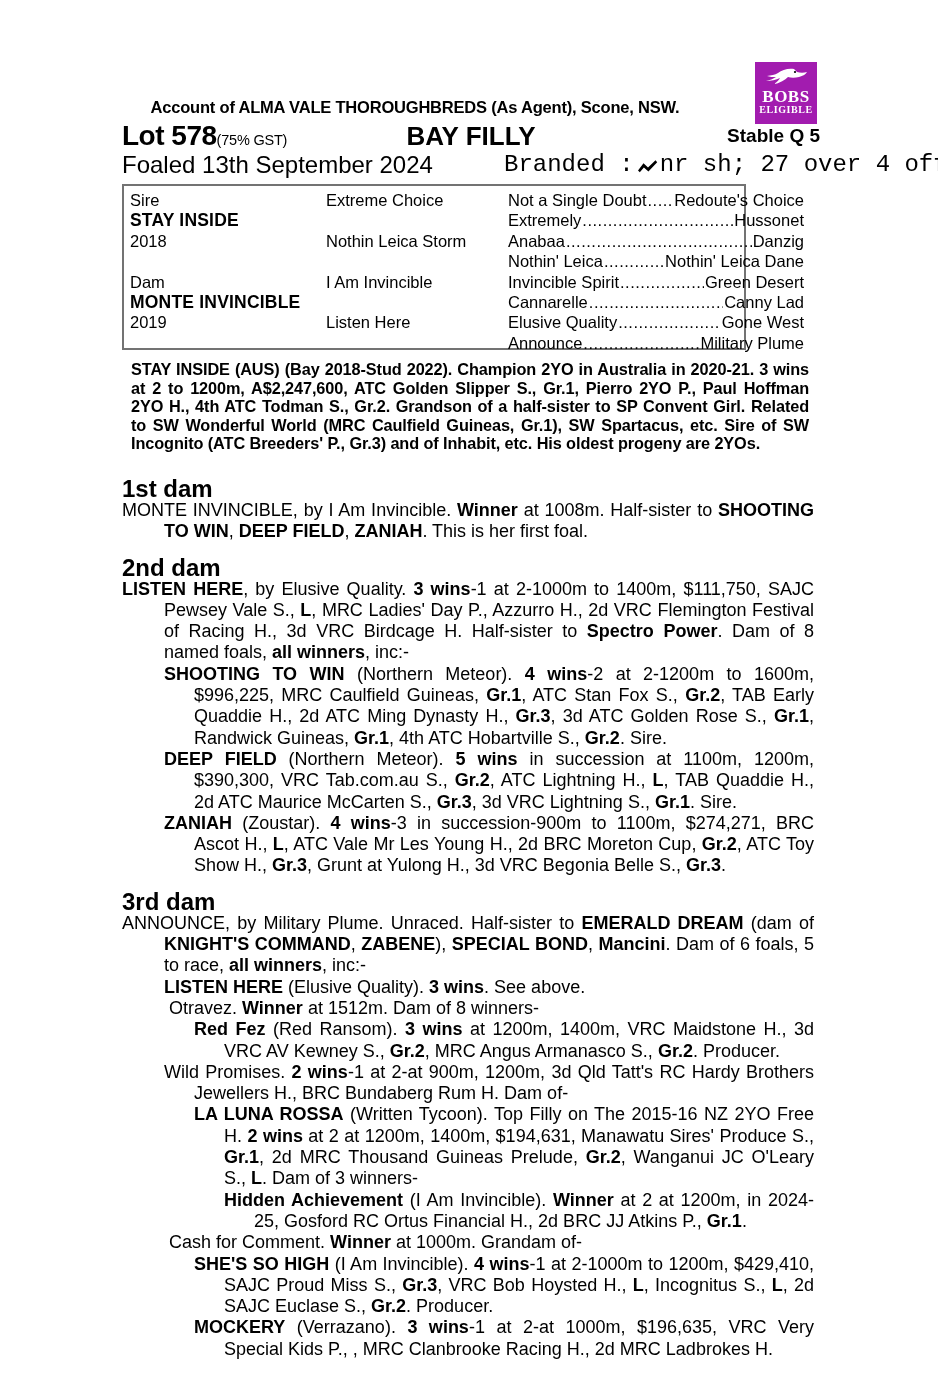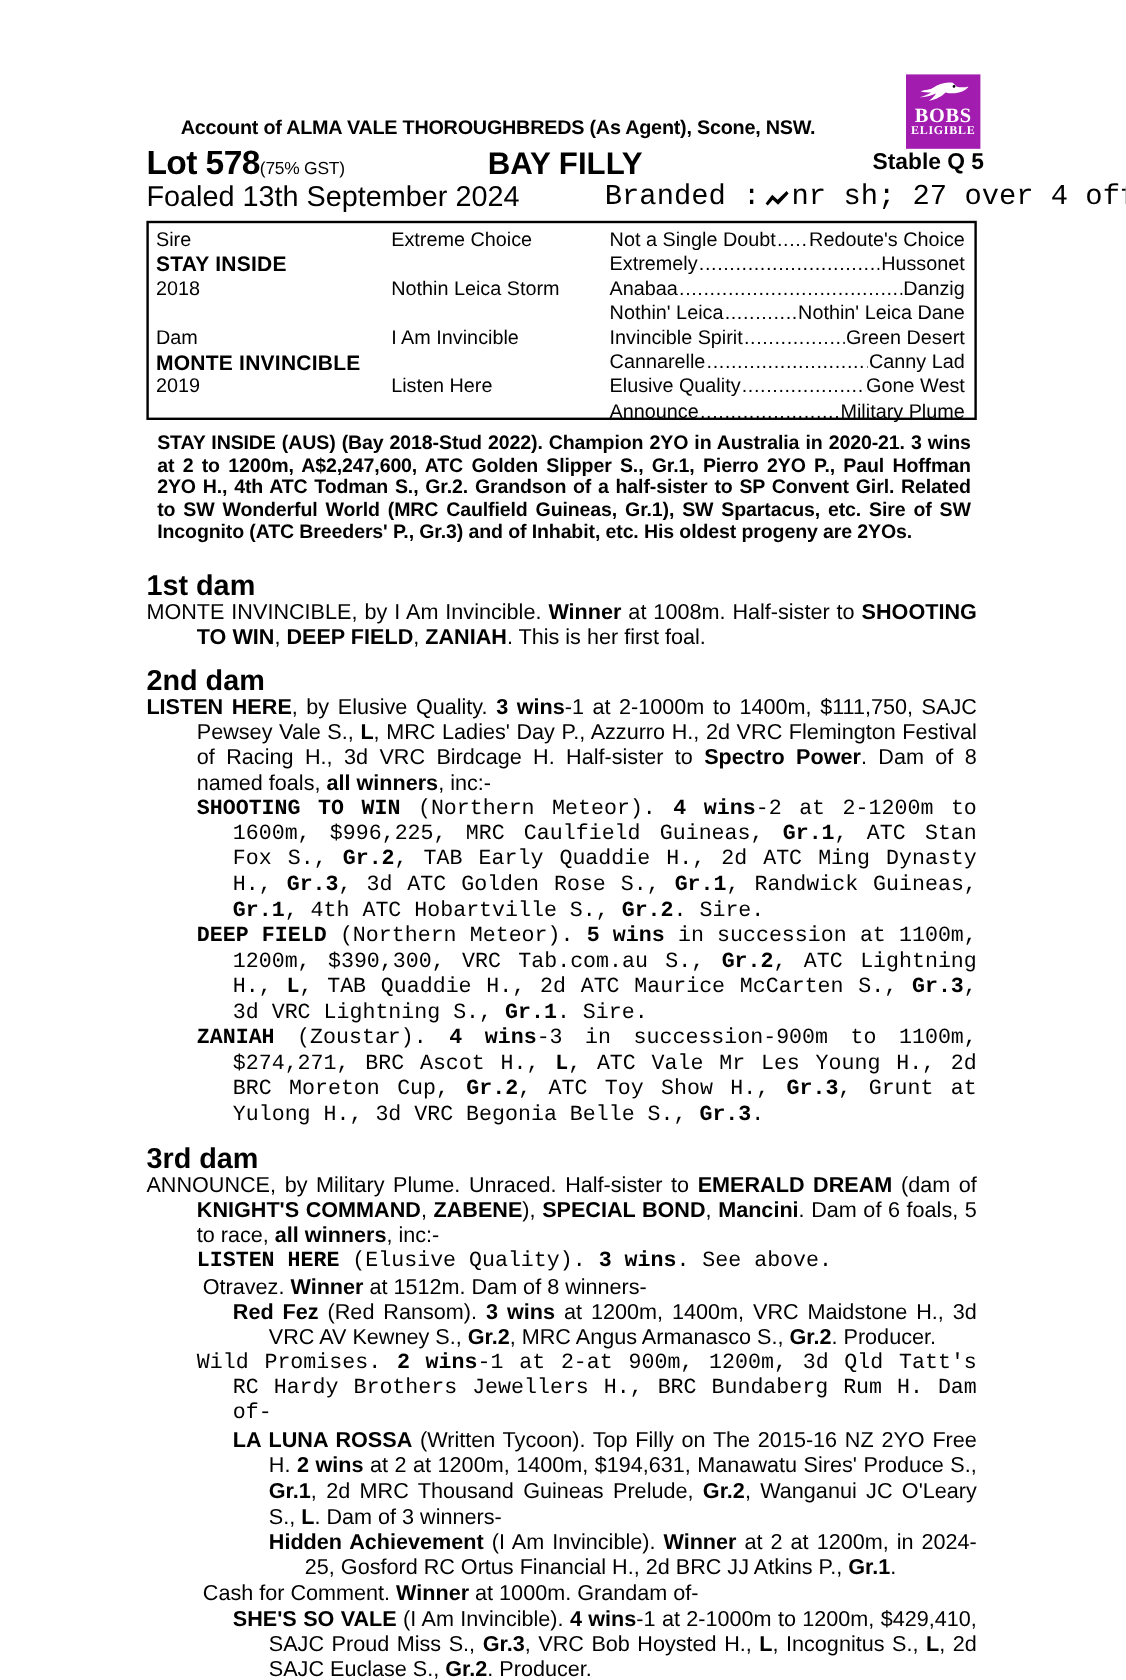"Sire" .ped-table { border: 2px solid #000000 -> 2px solid #737373; width: 692px -> 624px }
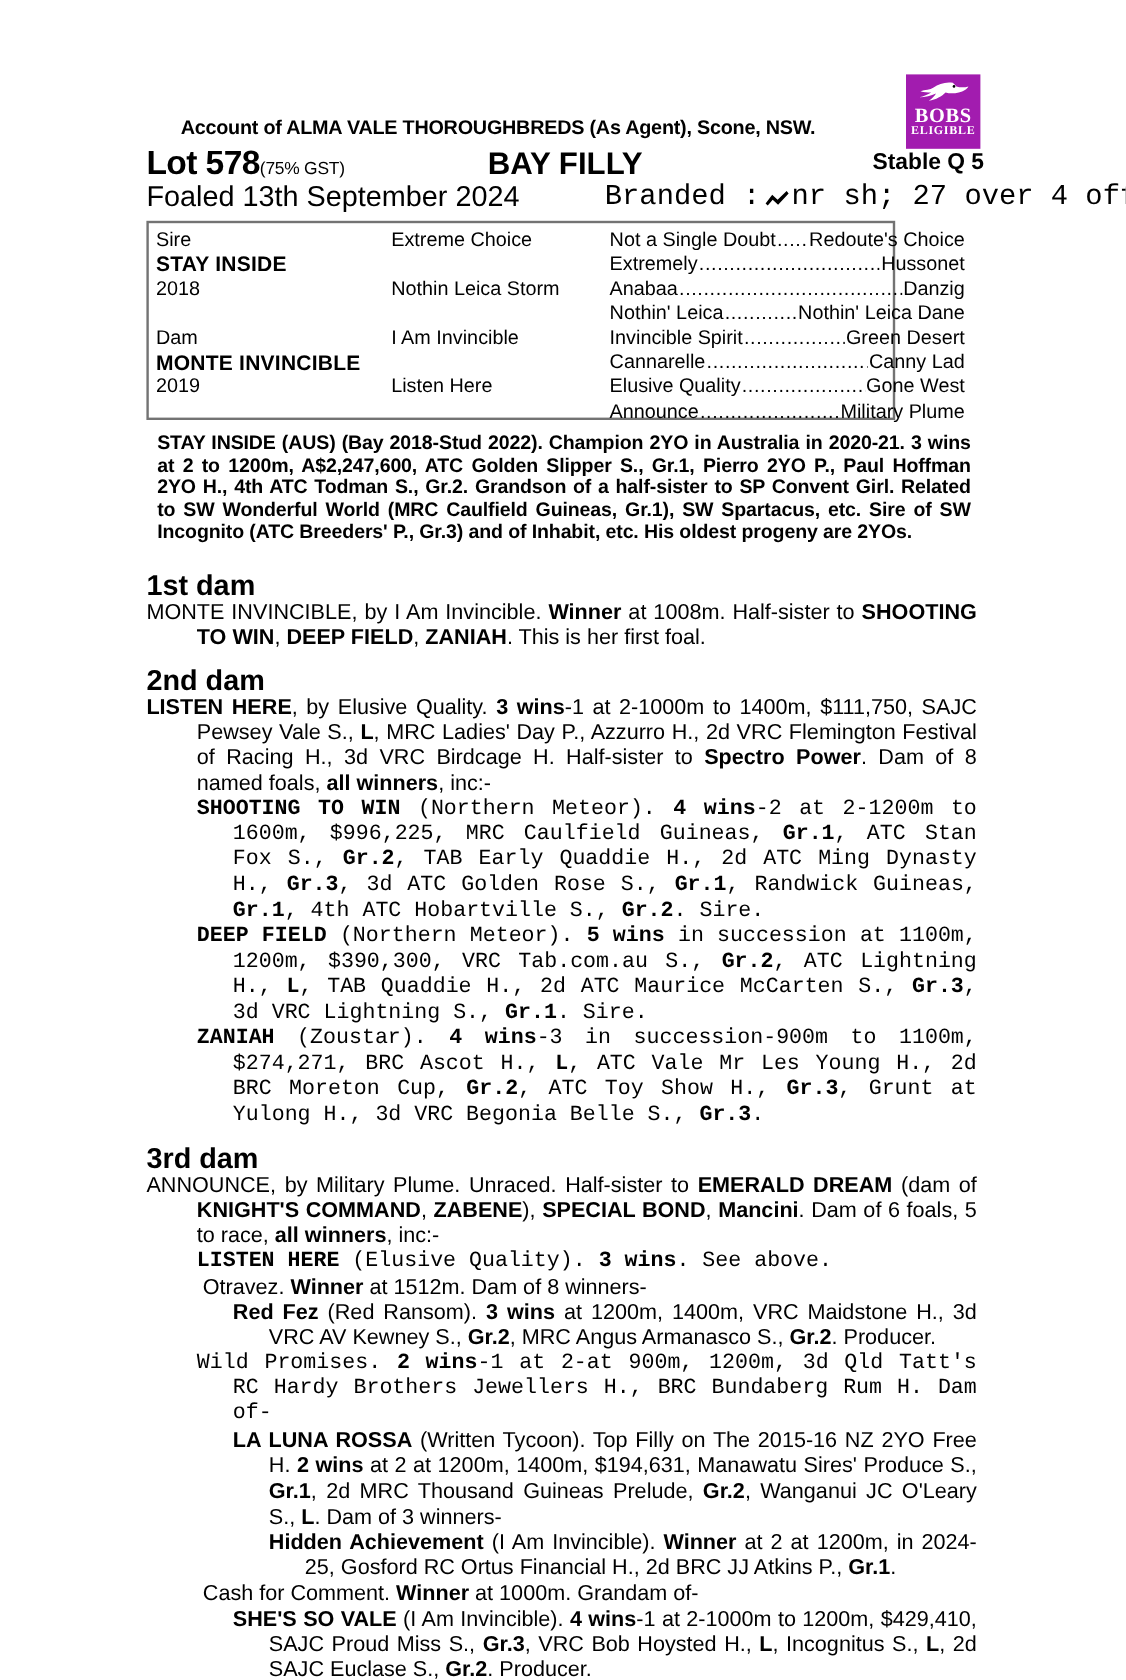"SHOOTING TO WIN (Northern Meteor)." .i1 { font-family: Liberation Mono, monospace -> none }
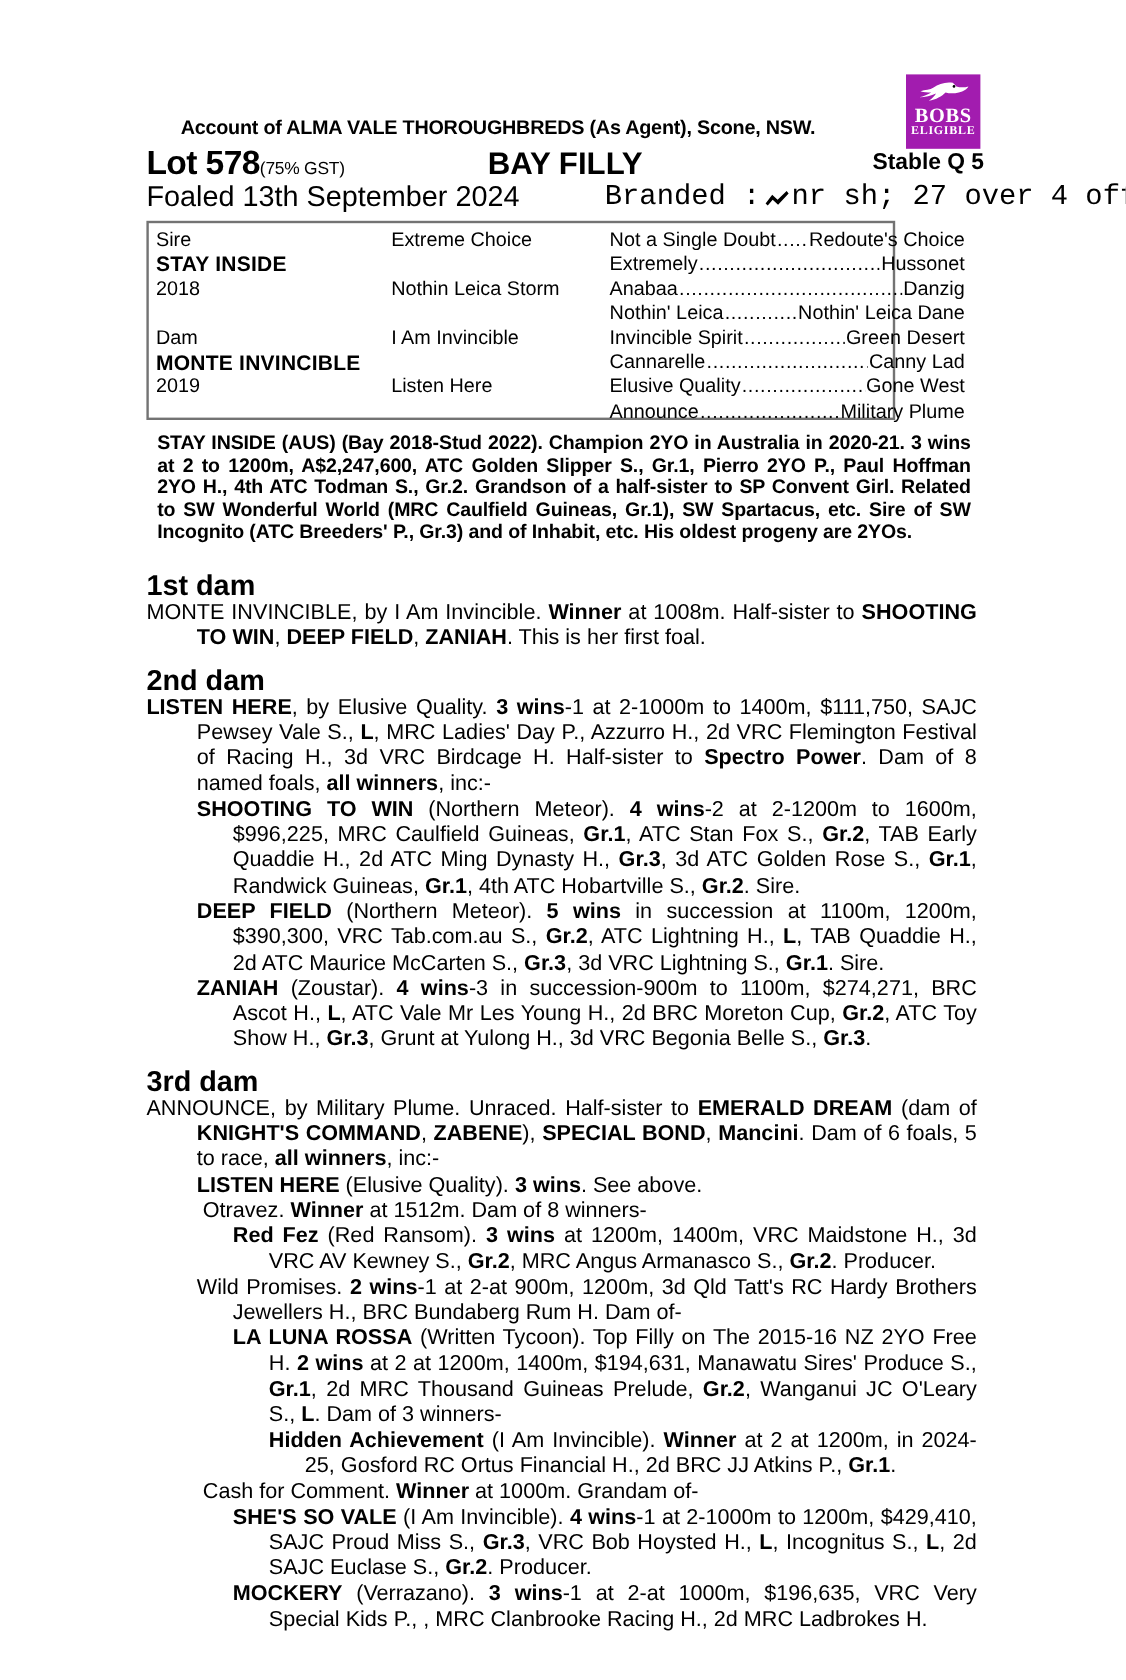"SHE'S SO VALE" b { text: VALE -> HIGH }
